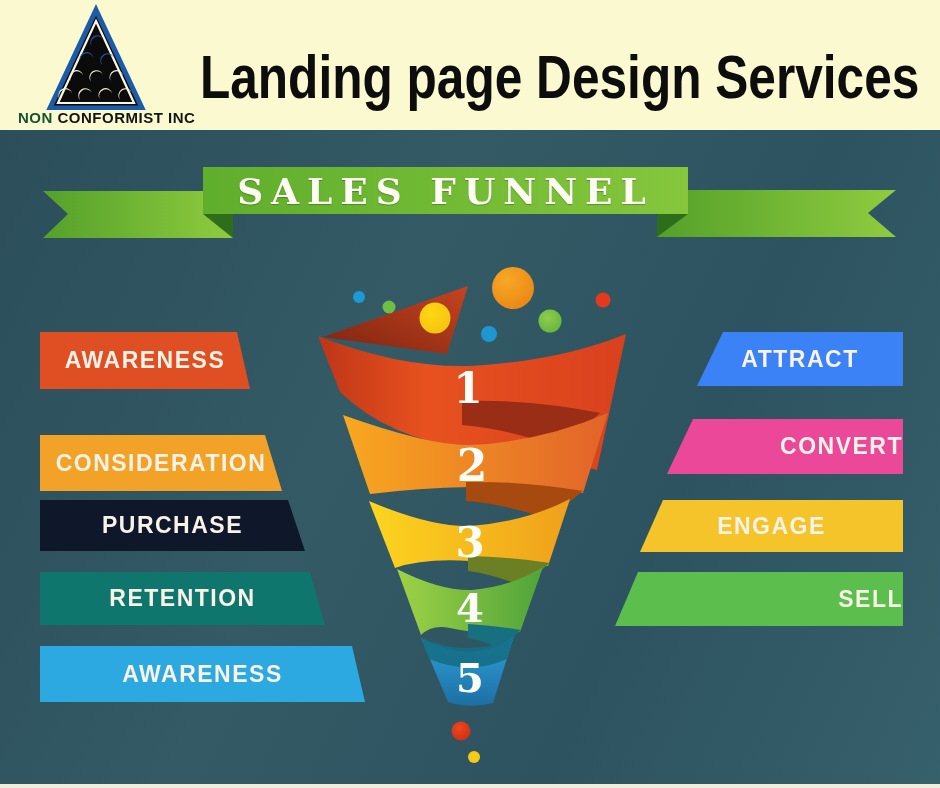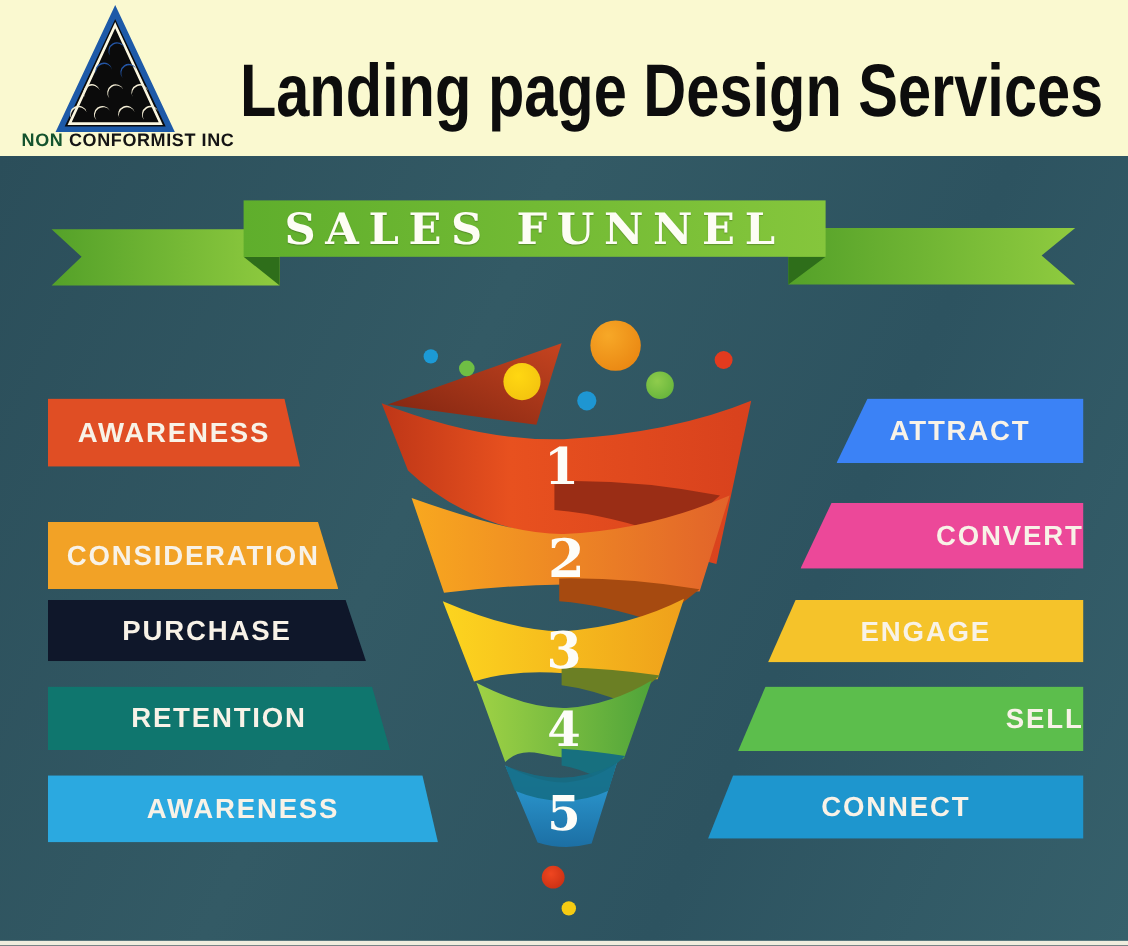"CONNECT" div.bar { html: <div> <span>CONNECT</span> </div> -> none }
